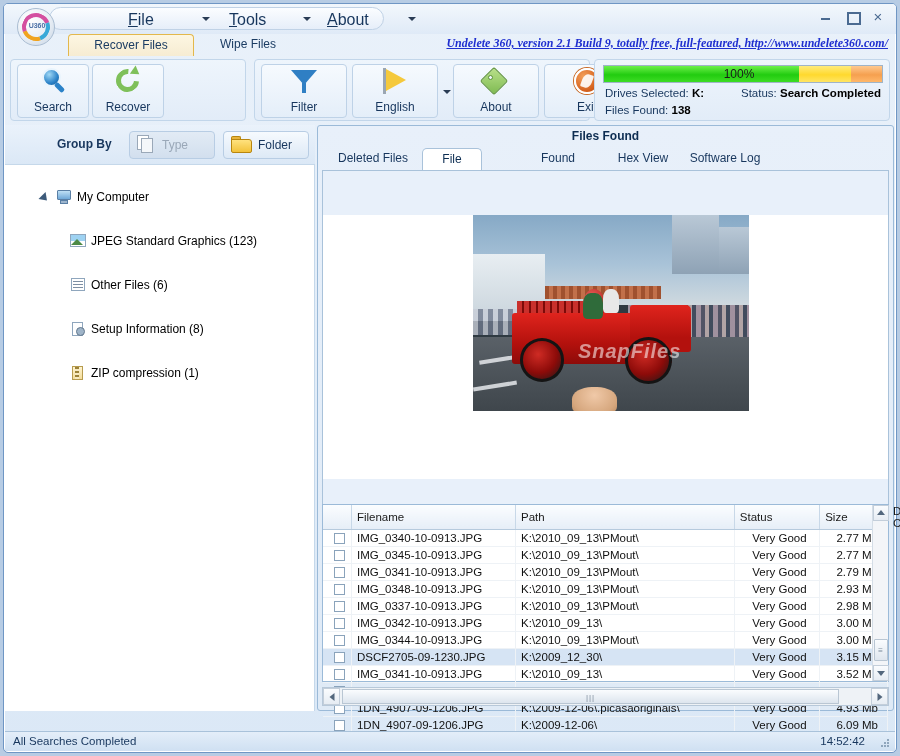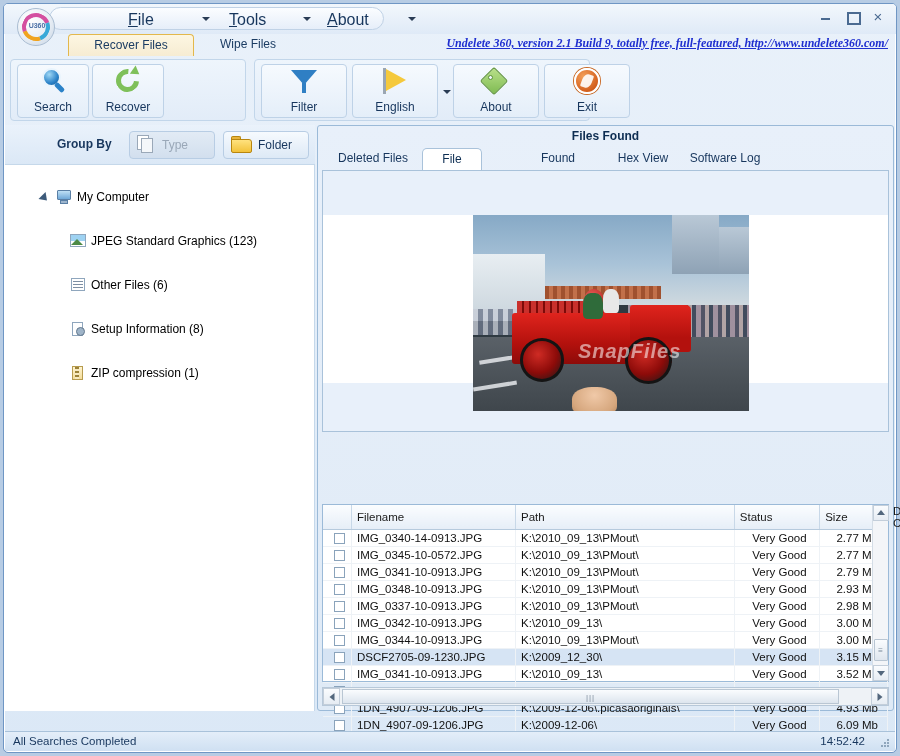"100%" div.progpanel { html: none -> <div> <div> <div></div> <div></div> <div></div> </div> <div>100%</div> <div> <span>Drives Selected:</span> <b>K:</b> </div> <div> <span>Files Found:</span> <b>138</b> </div> <div> <span>Status:</span> <b>Search Completed</b> </div> </div> }
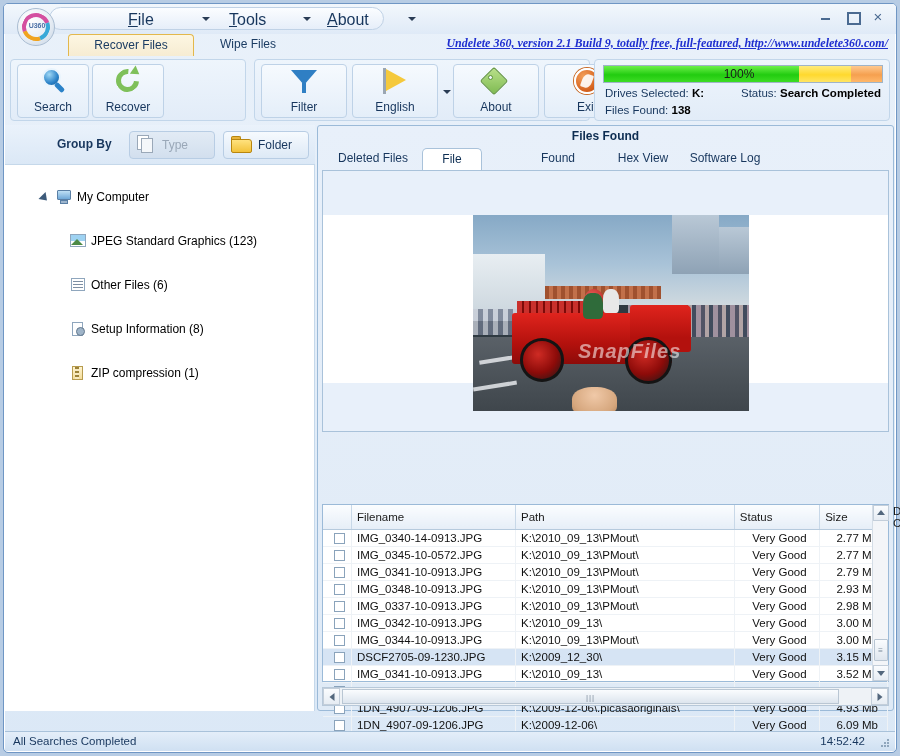"SnapFiles" .previewarea { height: 262px -> 358px }
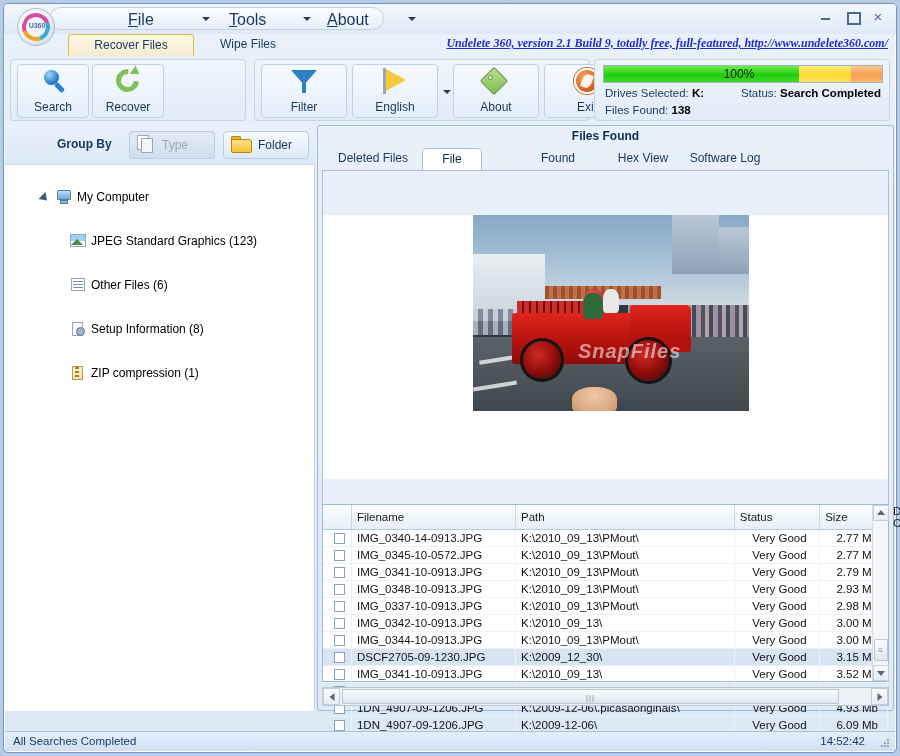"IMG_0340-14-0913.JPG" td.c-name { text: 0340-14-0913.JPG -> 0340-10-0913.JPG }
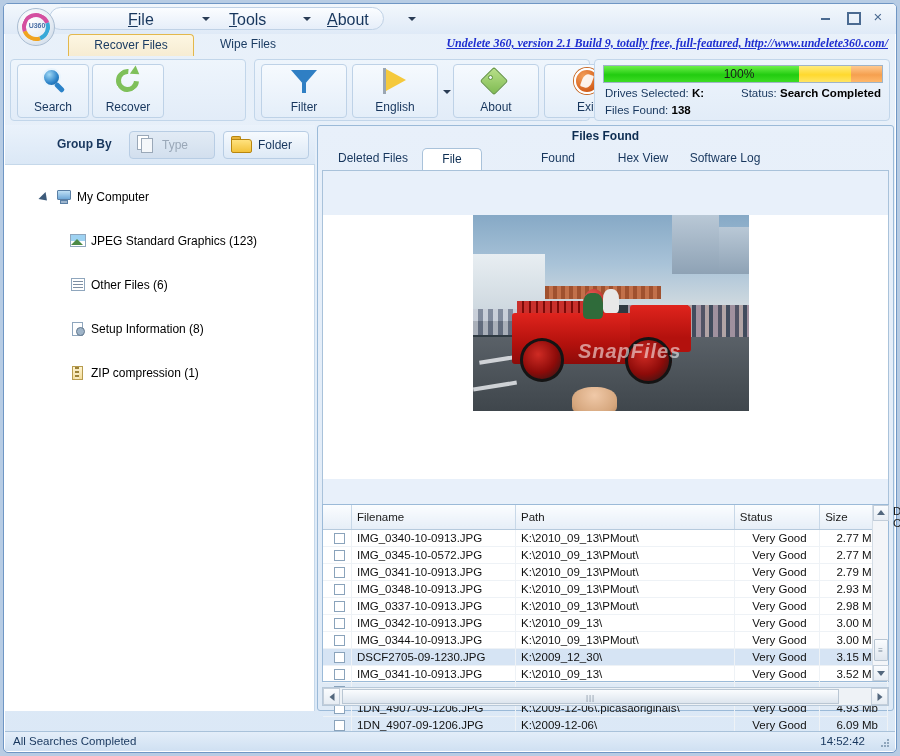"IMG_0345-10-0572.JPG" td.c-name { text: 0345-10-0572.JPG -> 0345-10-0913.JPG }
